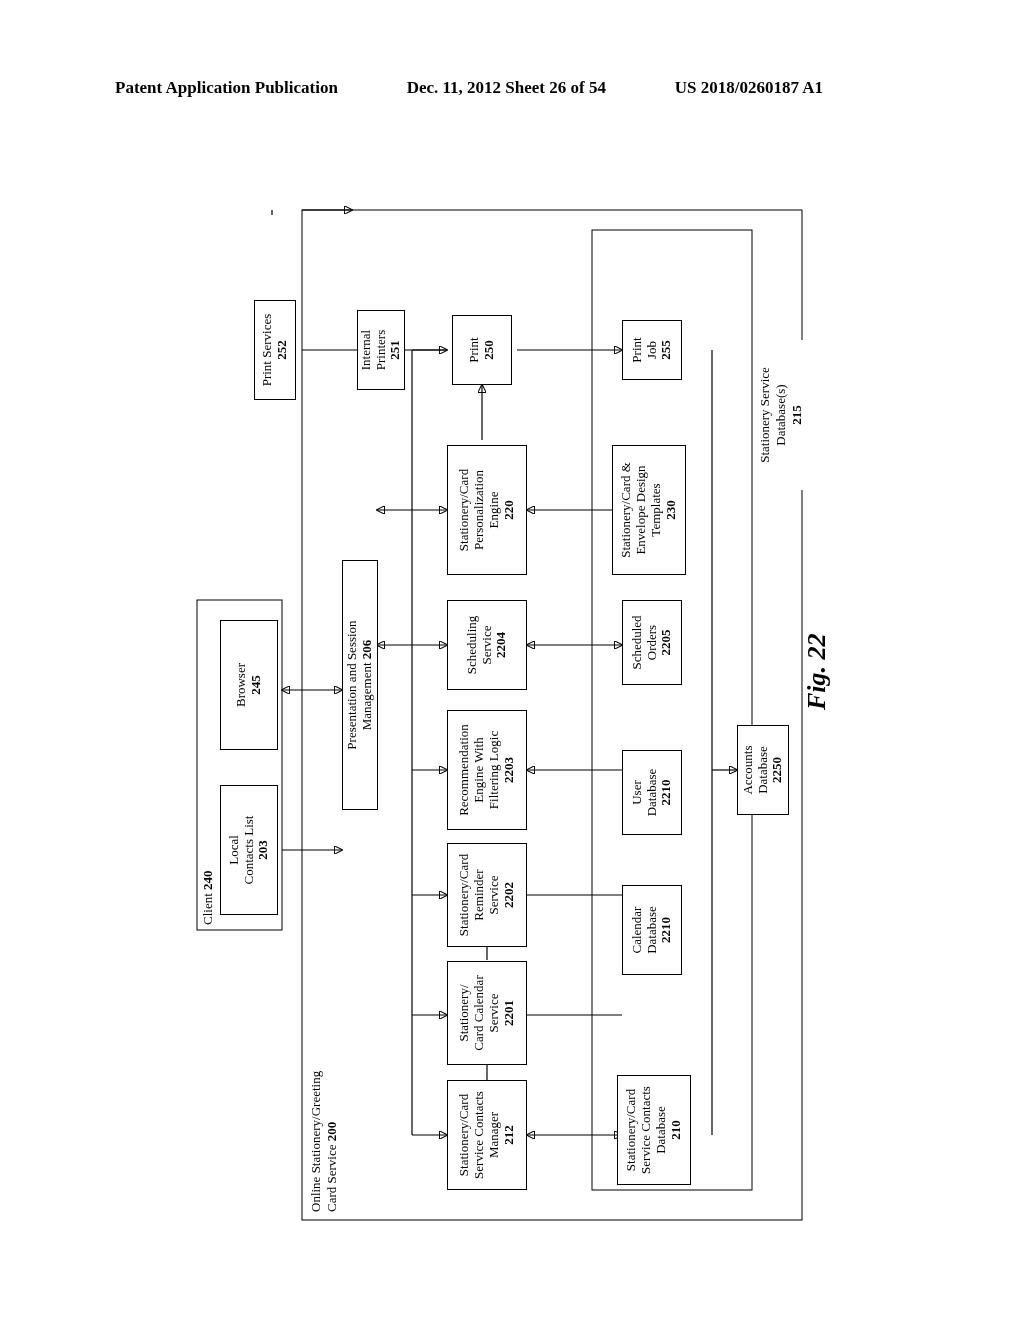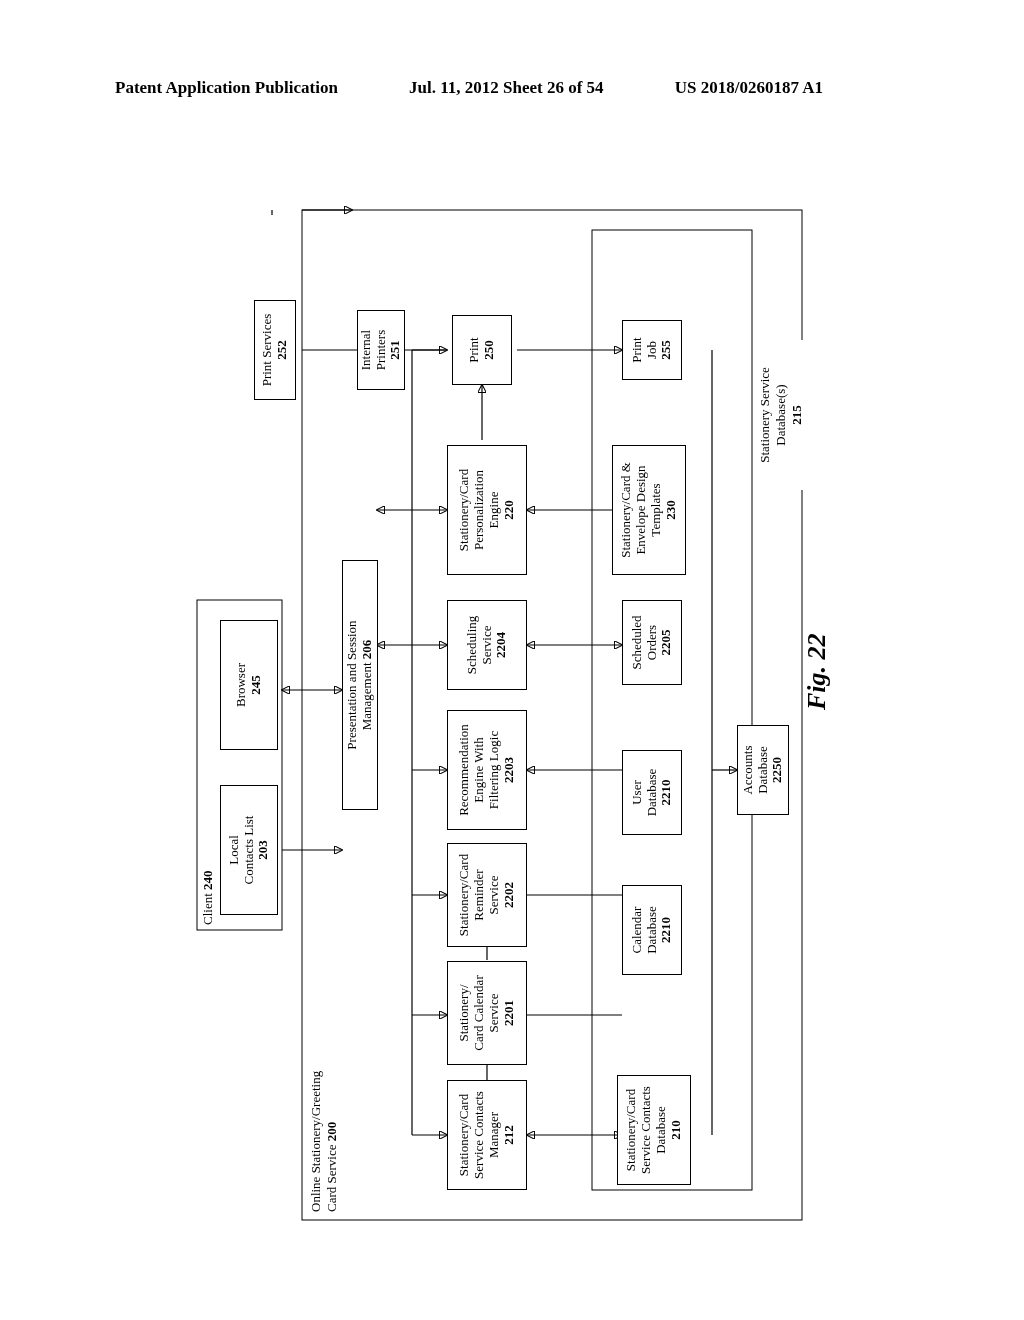"Jul. 11, 2012 Sheet 26" span { text: Jul -> Dec }
